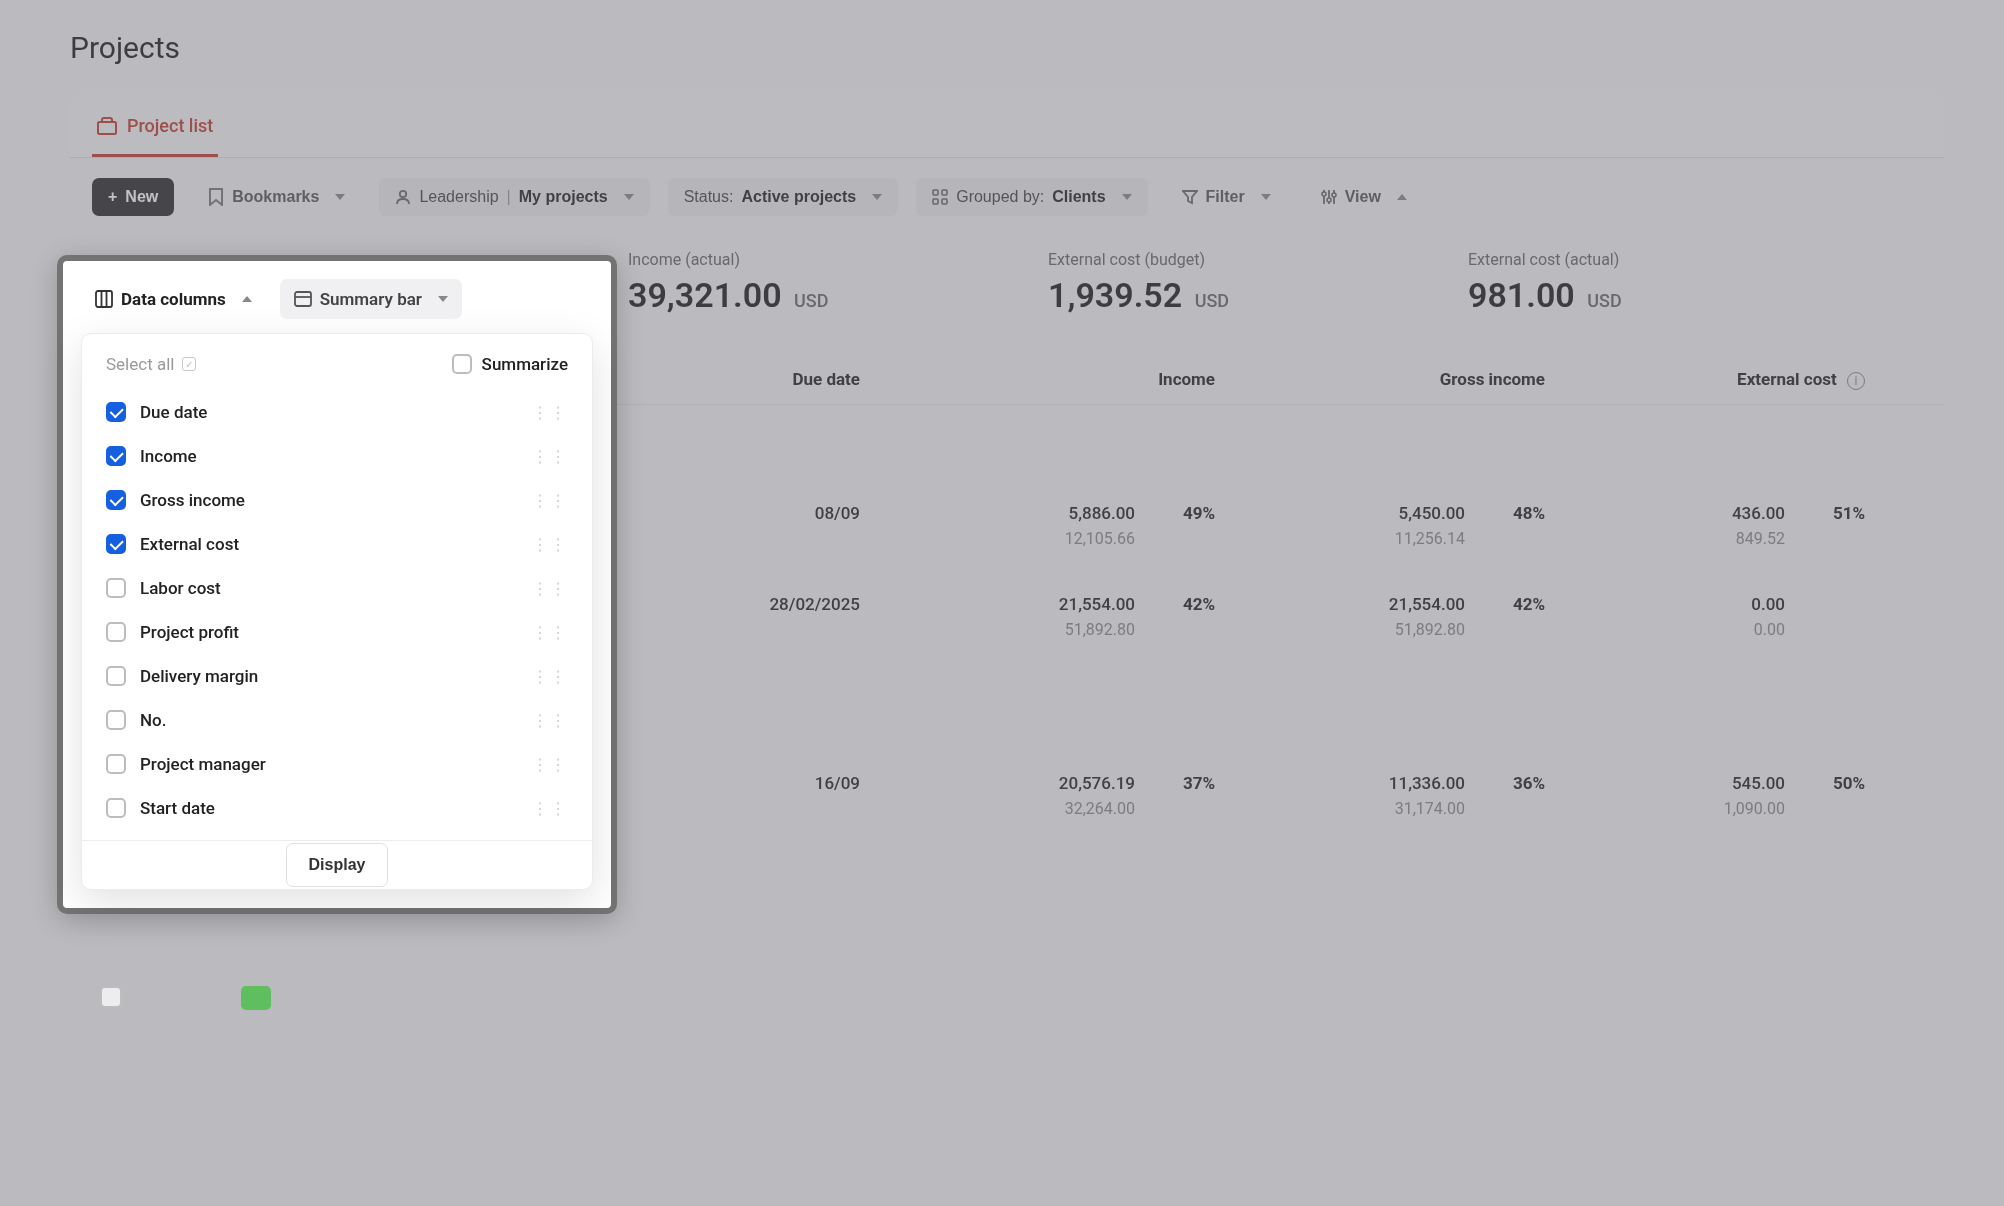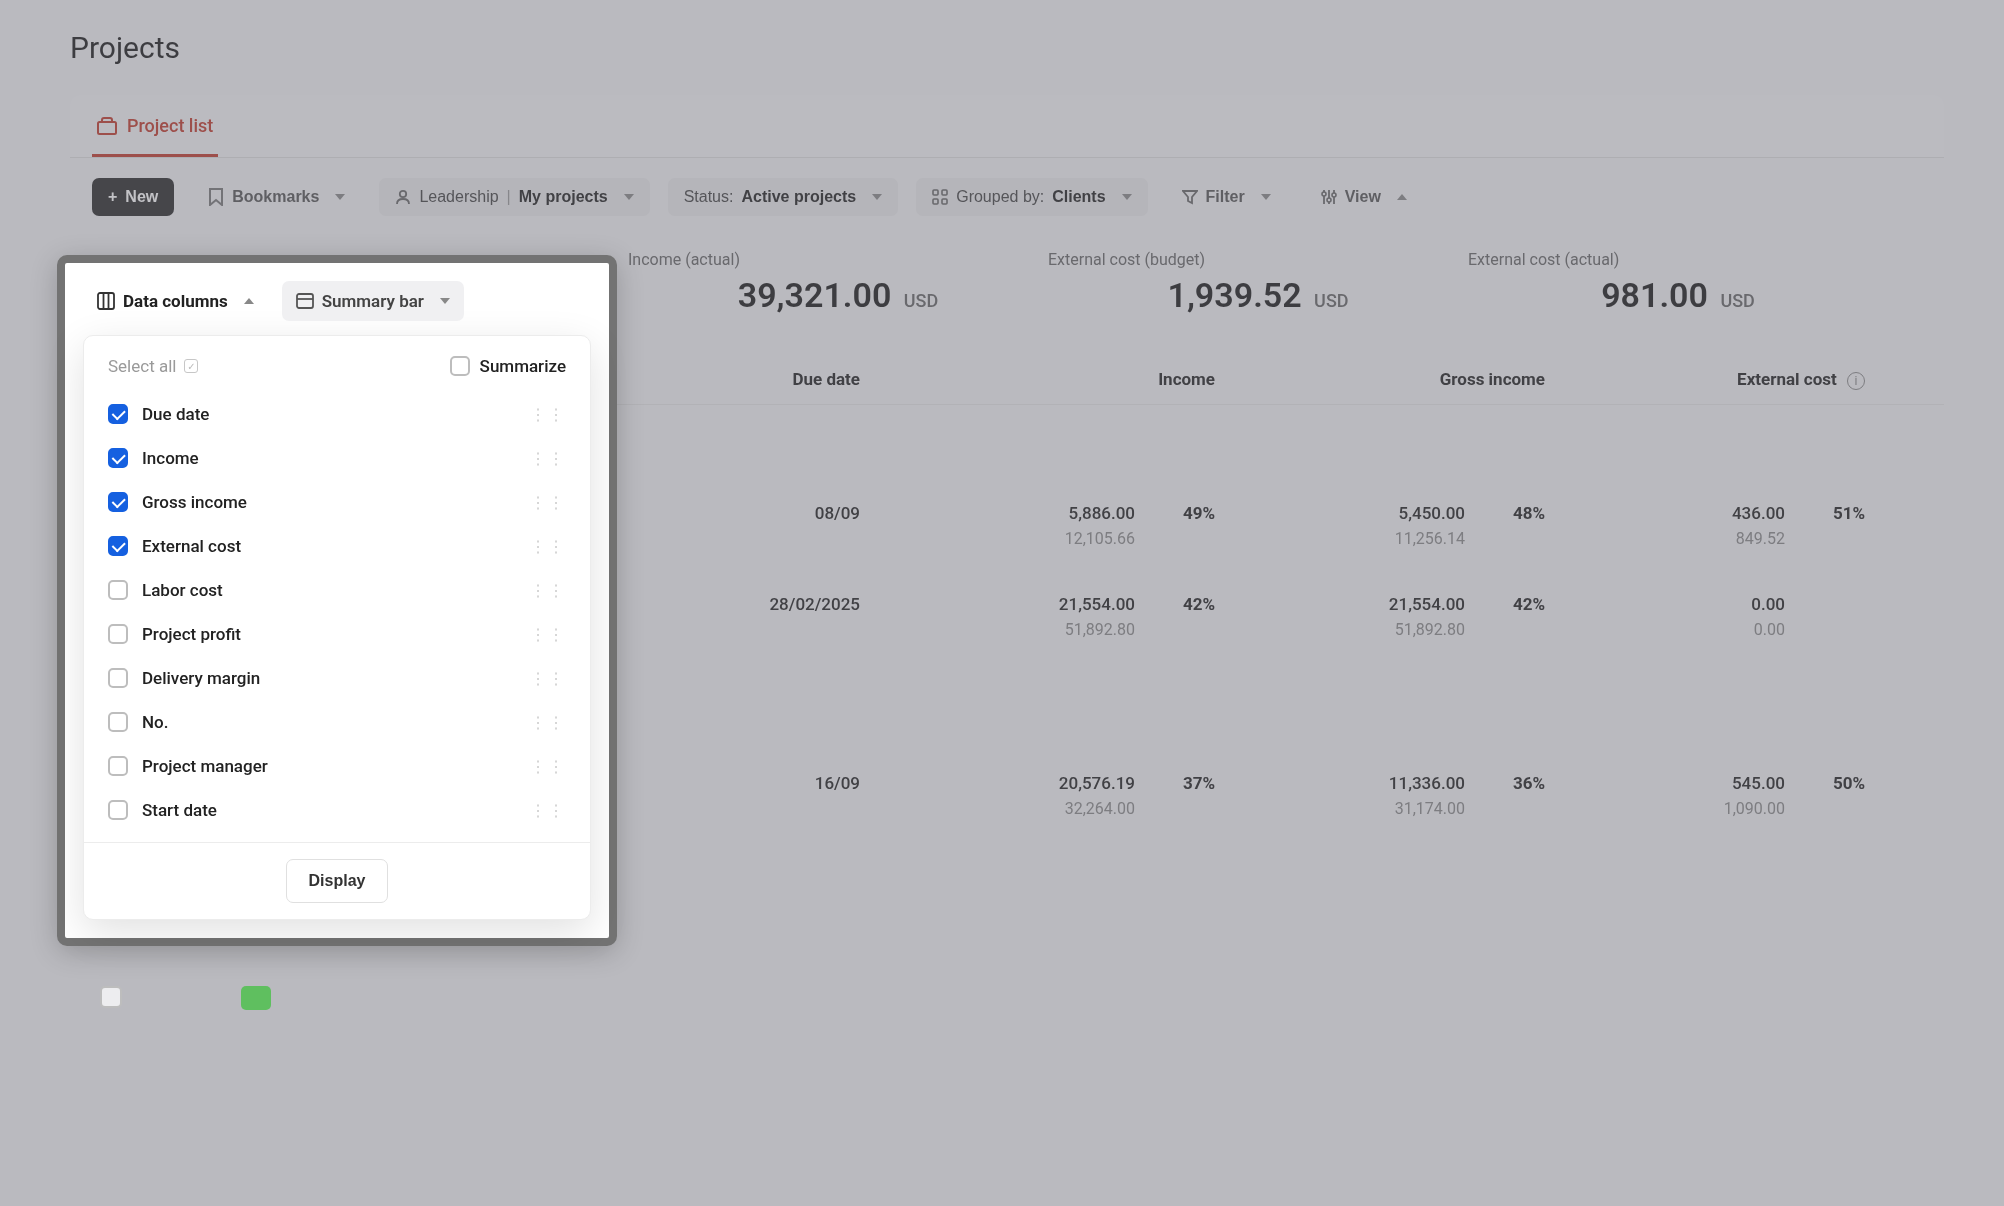"Data columns" .popover-wrap { border: 8px solid #737373 -> 6px solid #737373 }
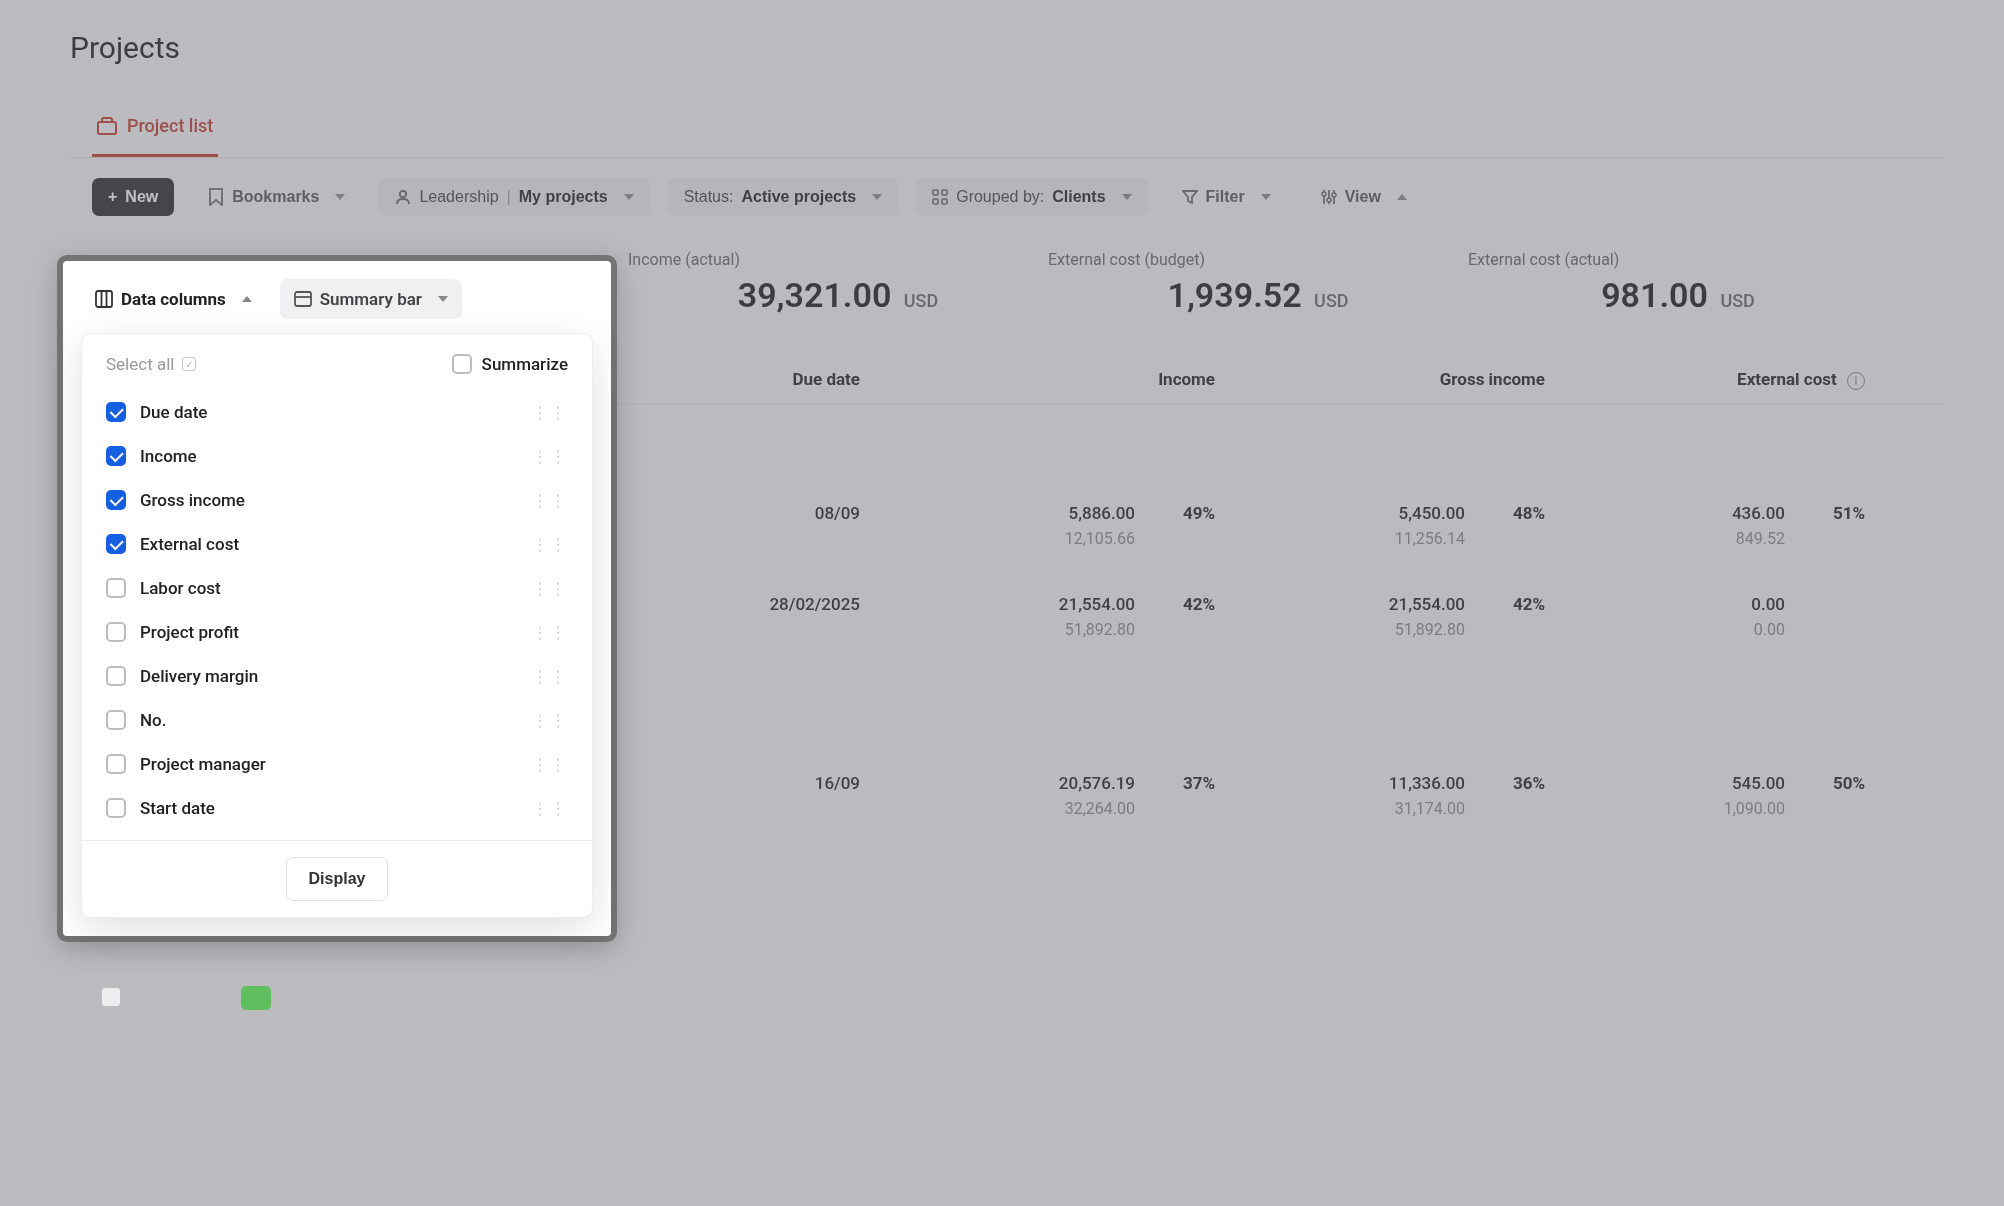"39,321.00 USD" .summary-value { text-align: center -> none }
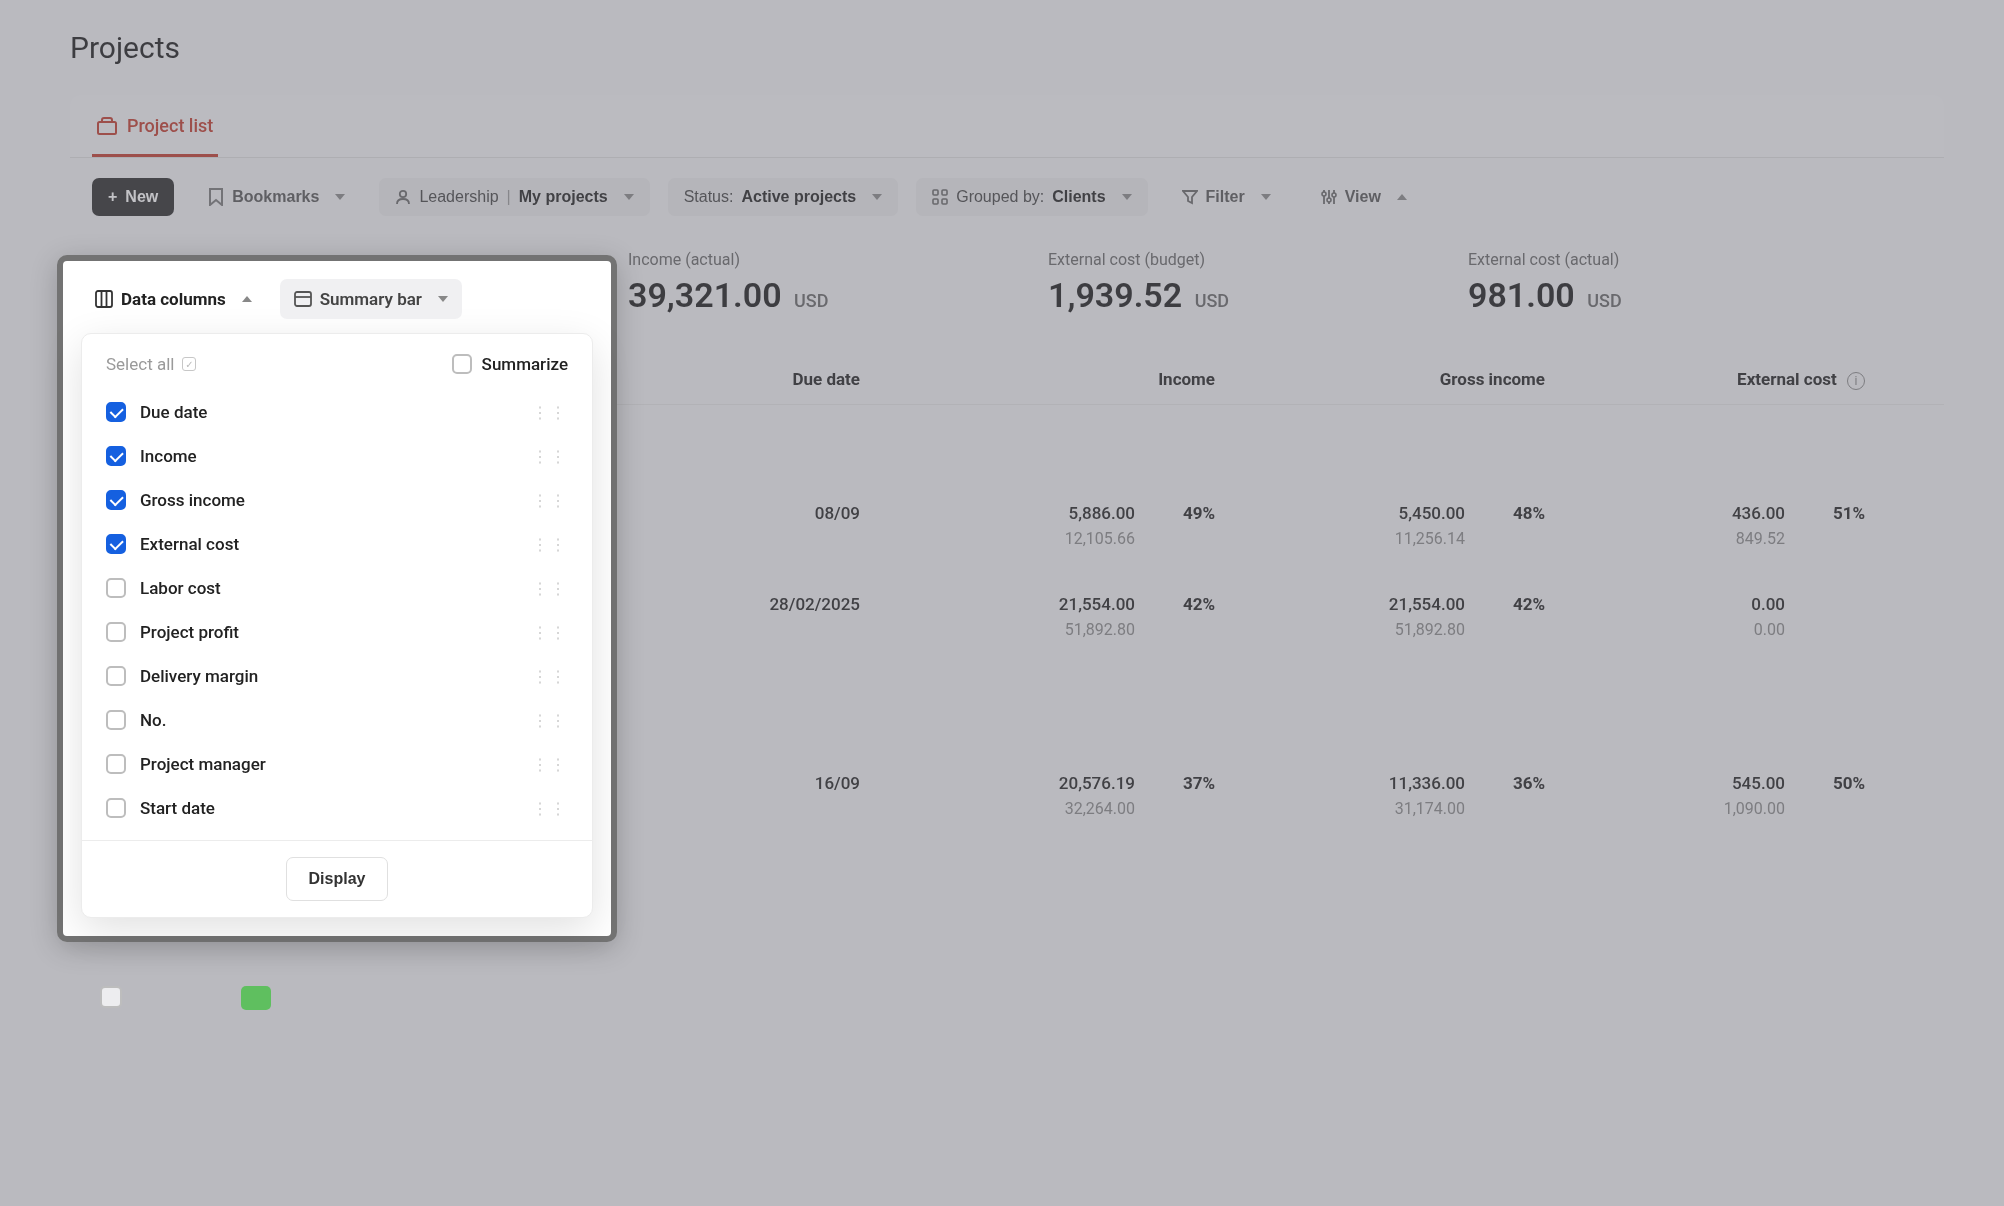"Display" .dropdown-footer { padding: 16px -> 2px }
